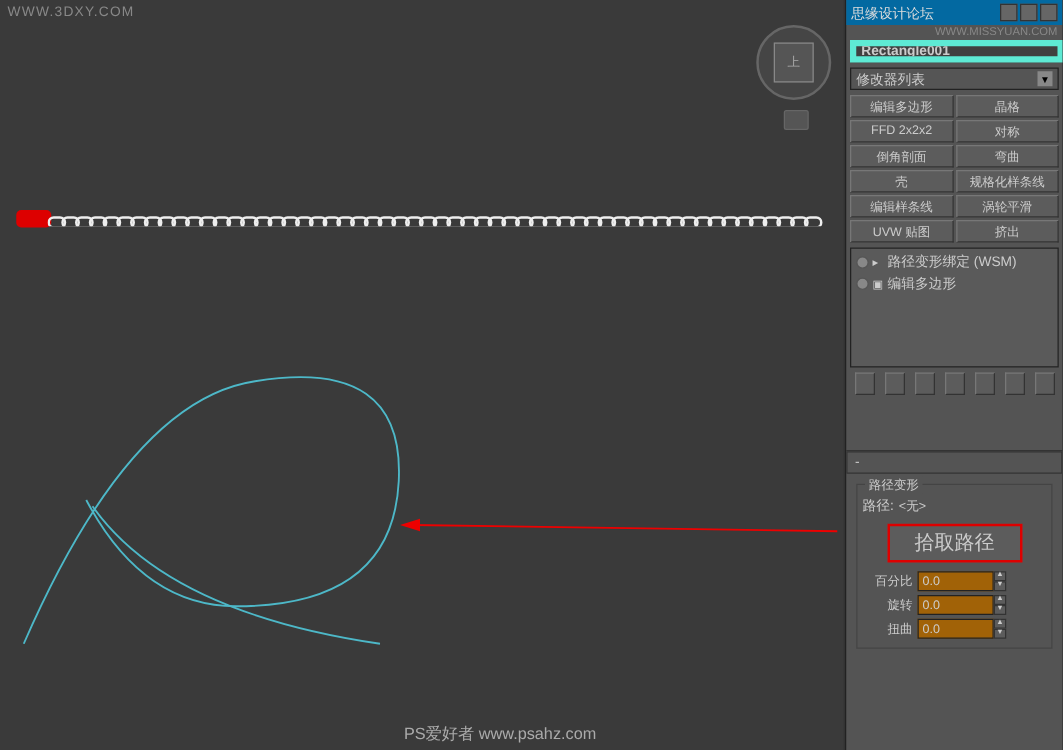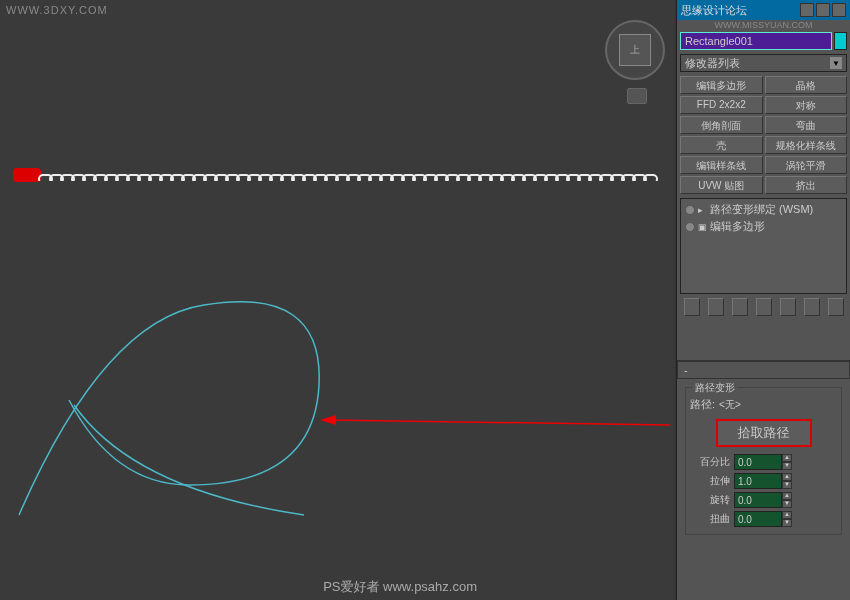"WWW.MISSYUAN.COM" div { text-align: center -> right }
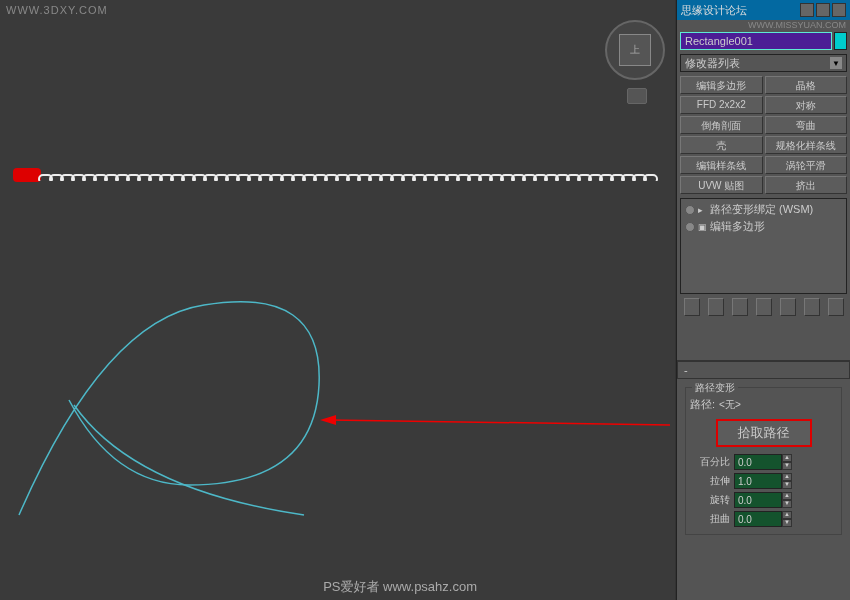"Rectangle001" .name-input { background: #4c1d95 -> #404040; border: 1px solid #5eead4 -> 5px solid #5eead4; font-weight: none -> bold }
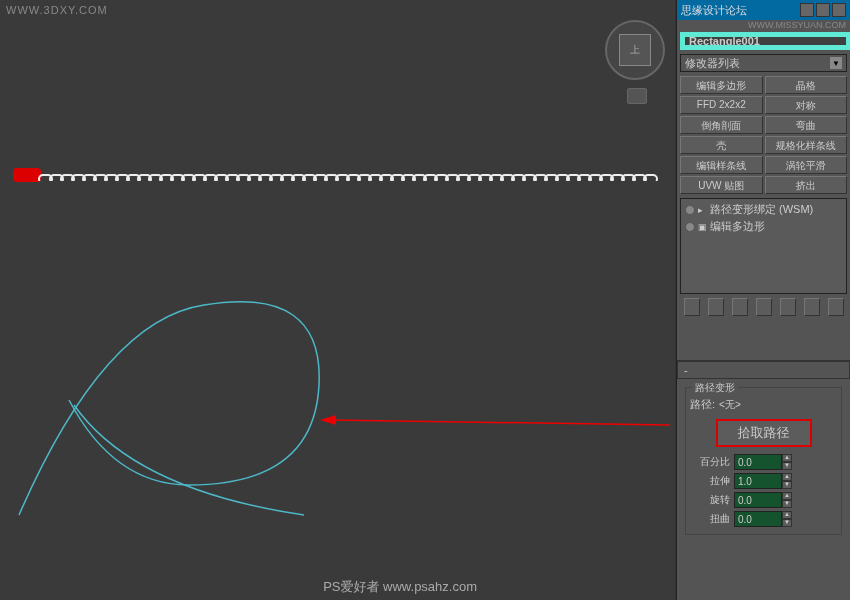"拾取路径" .pick-btn { font-size: 13px -> 16px }
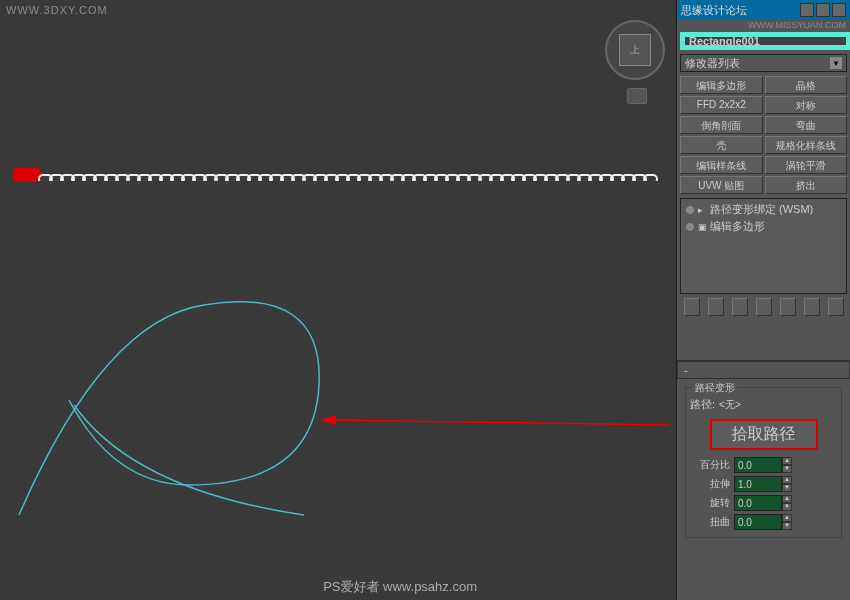"0.0" .spinner-input { background: #14532d -> #a16207; width: 48px -> 61px }
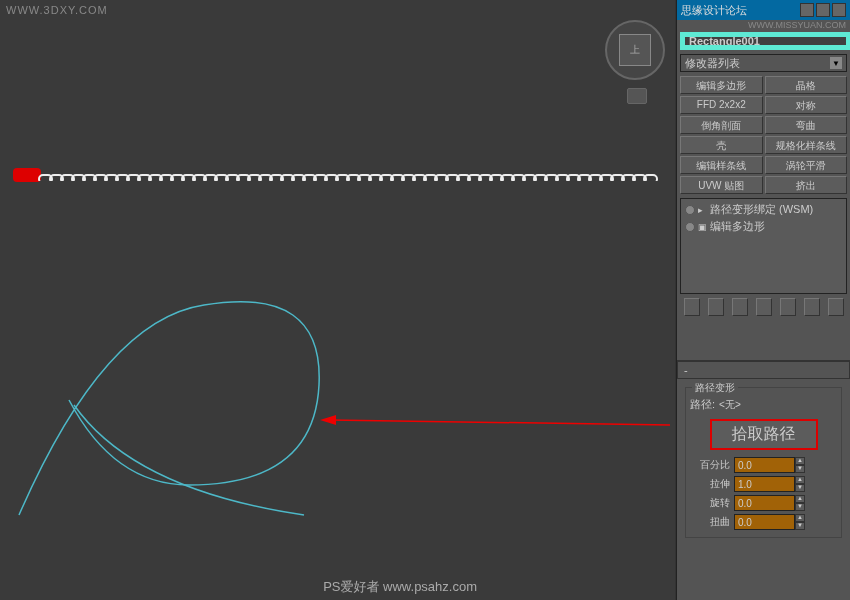"拉伸" div.param-row { html: <div> <span>拉伸</span> <div> <input> <div> <div>▲</div> <div>▼</div> </div> </div> </div> -> none }
